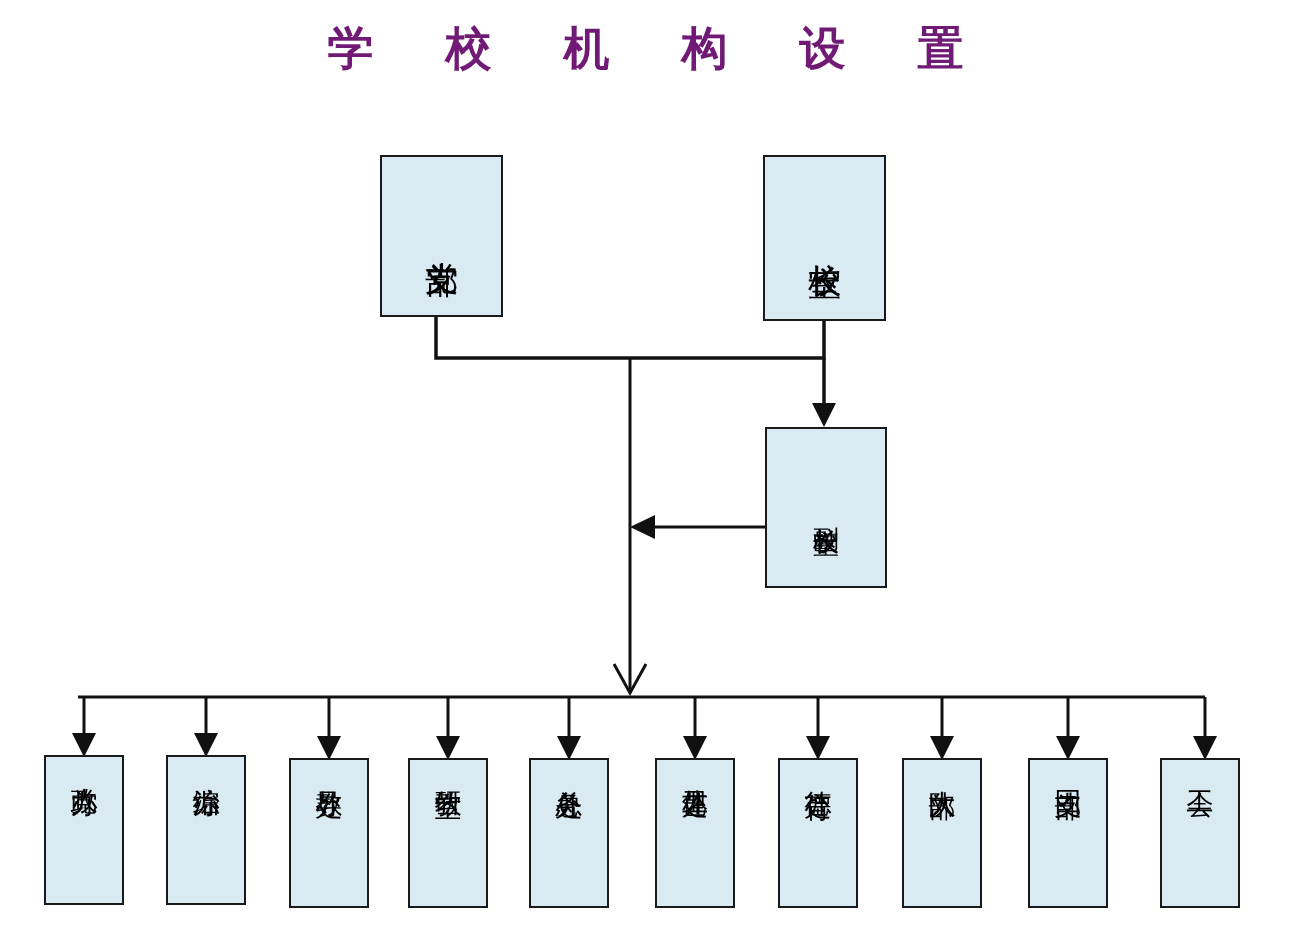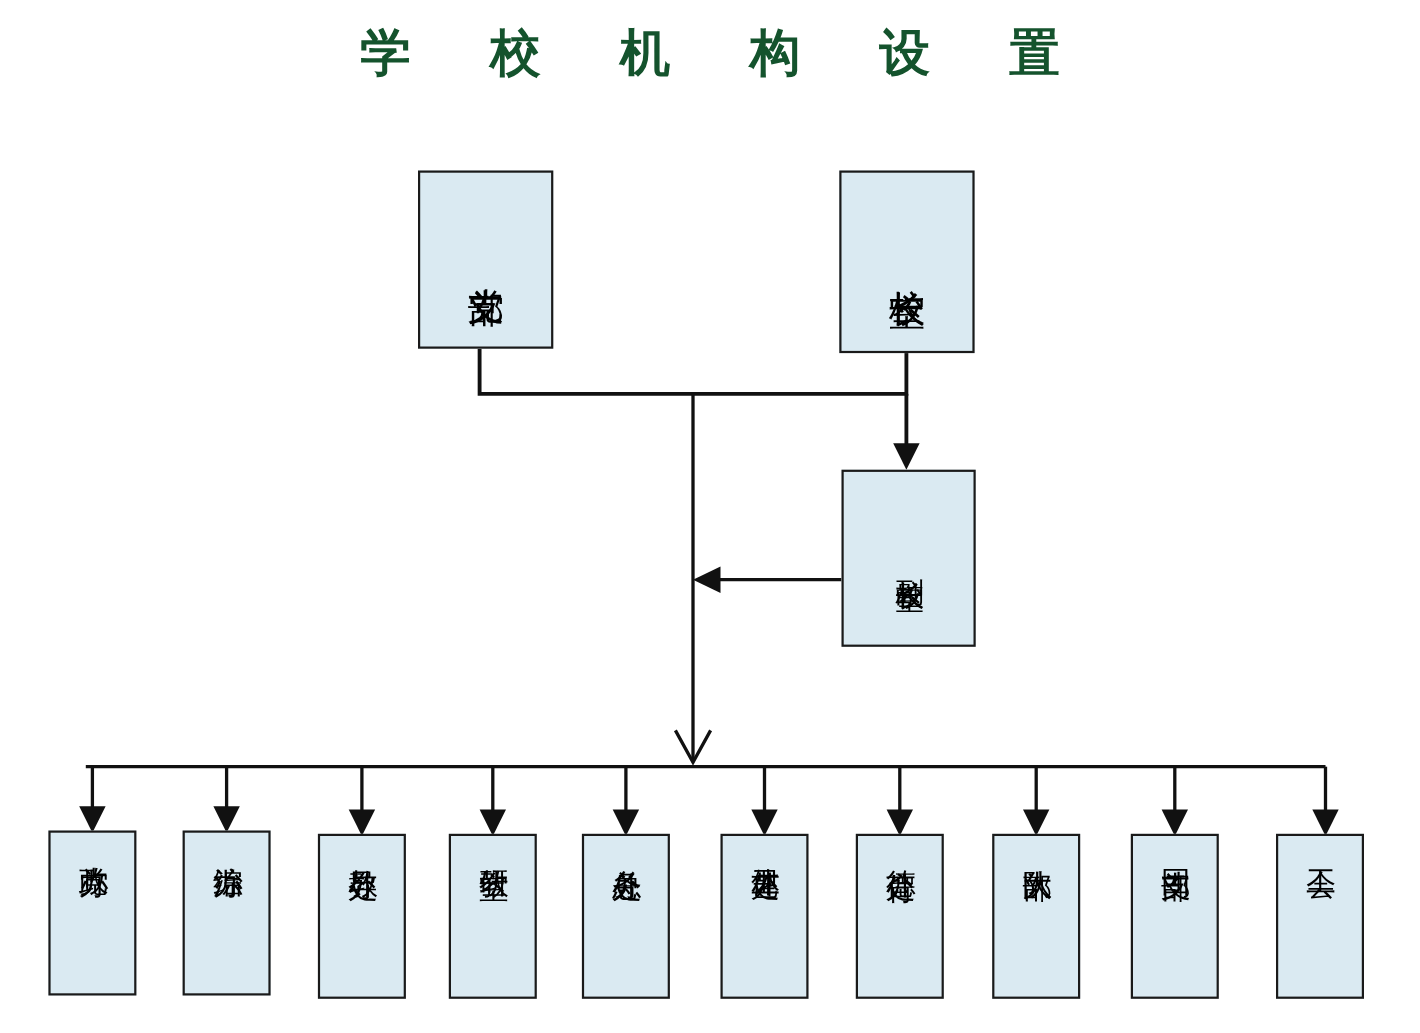"学 校 机 构 设" #chart-title { color: #14532d -> #701a75 }
